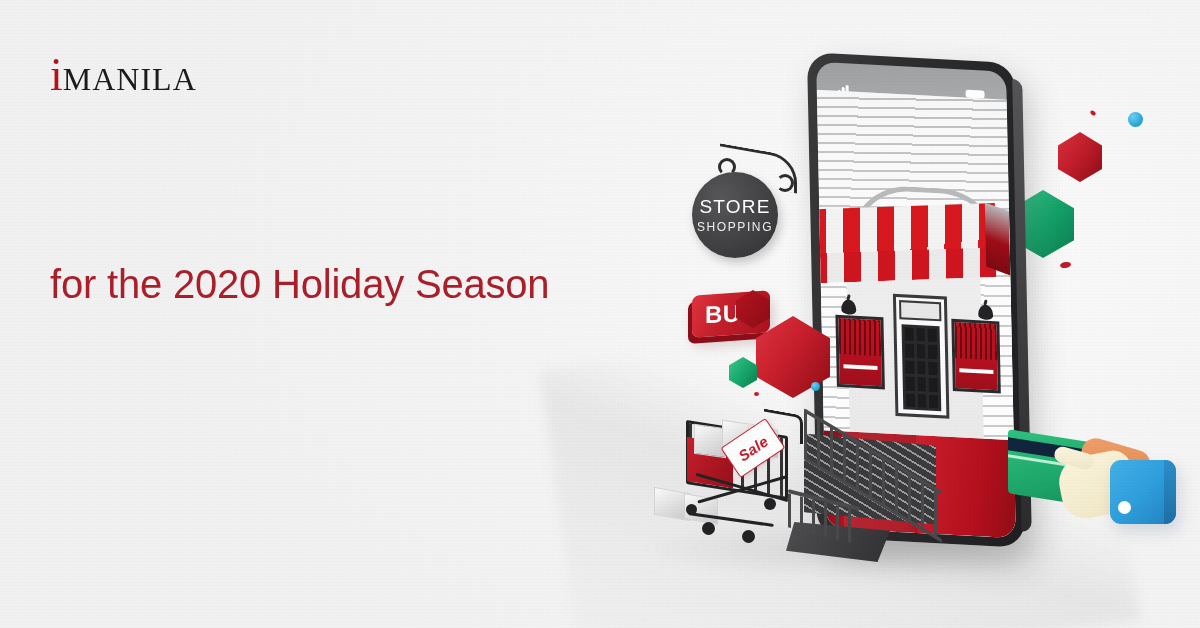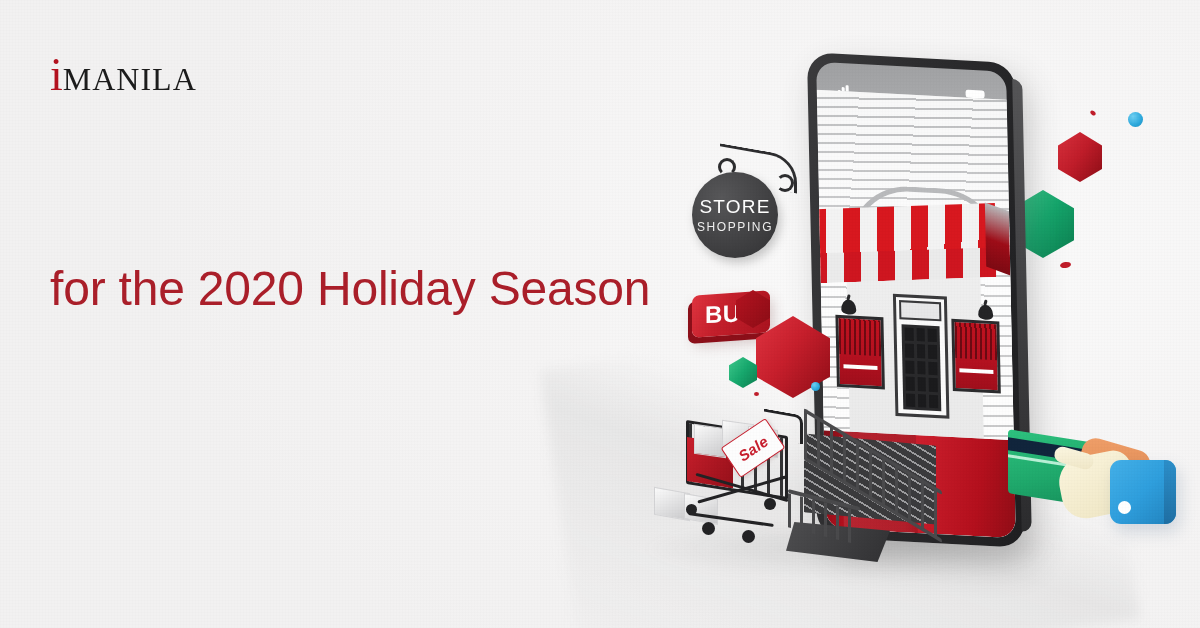"for the 2020 Holiday Season" .headline .l2 { font-size: 48px -> 40px }
